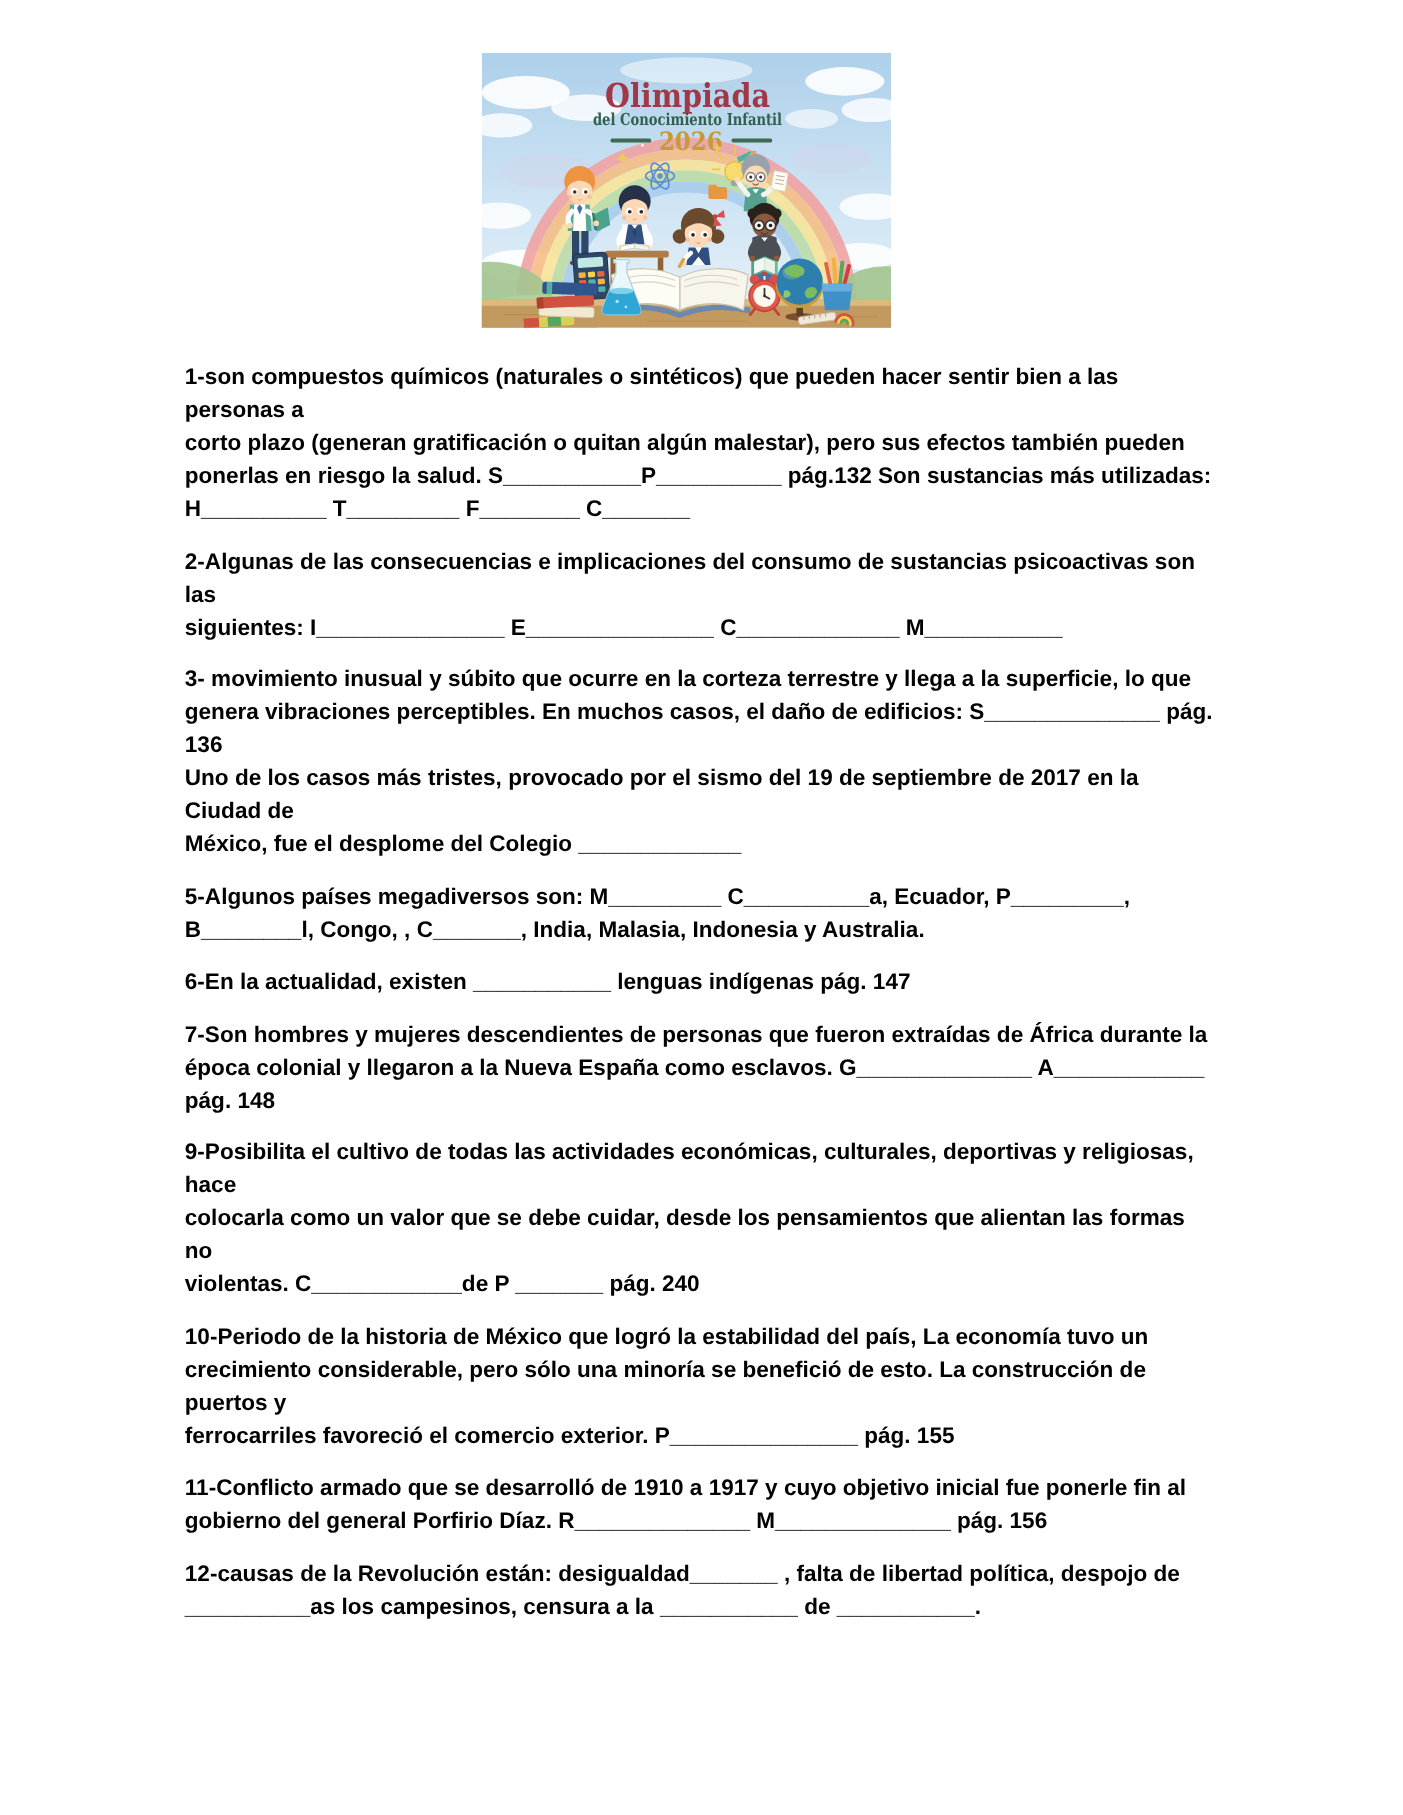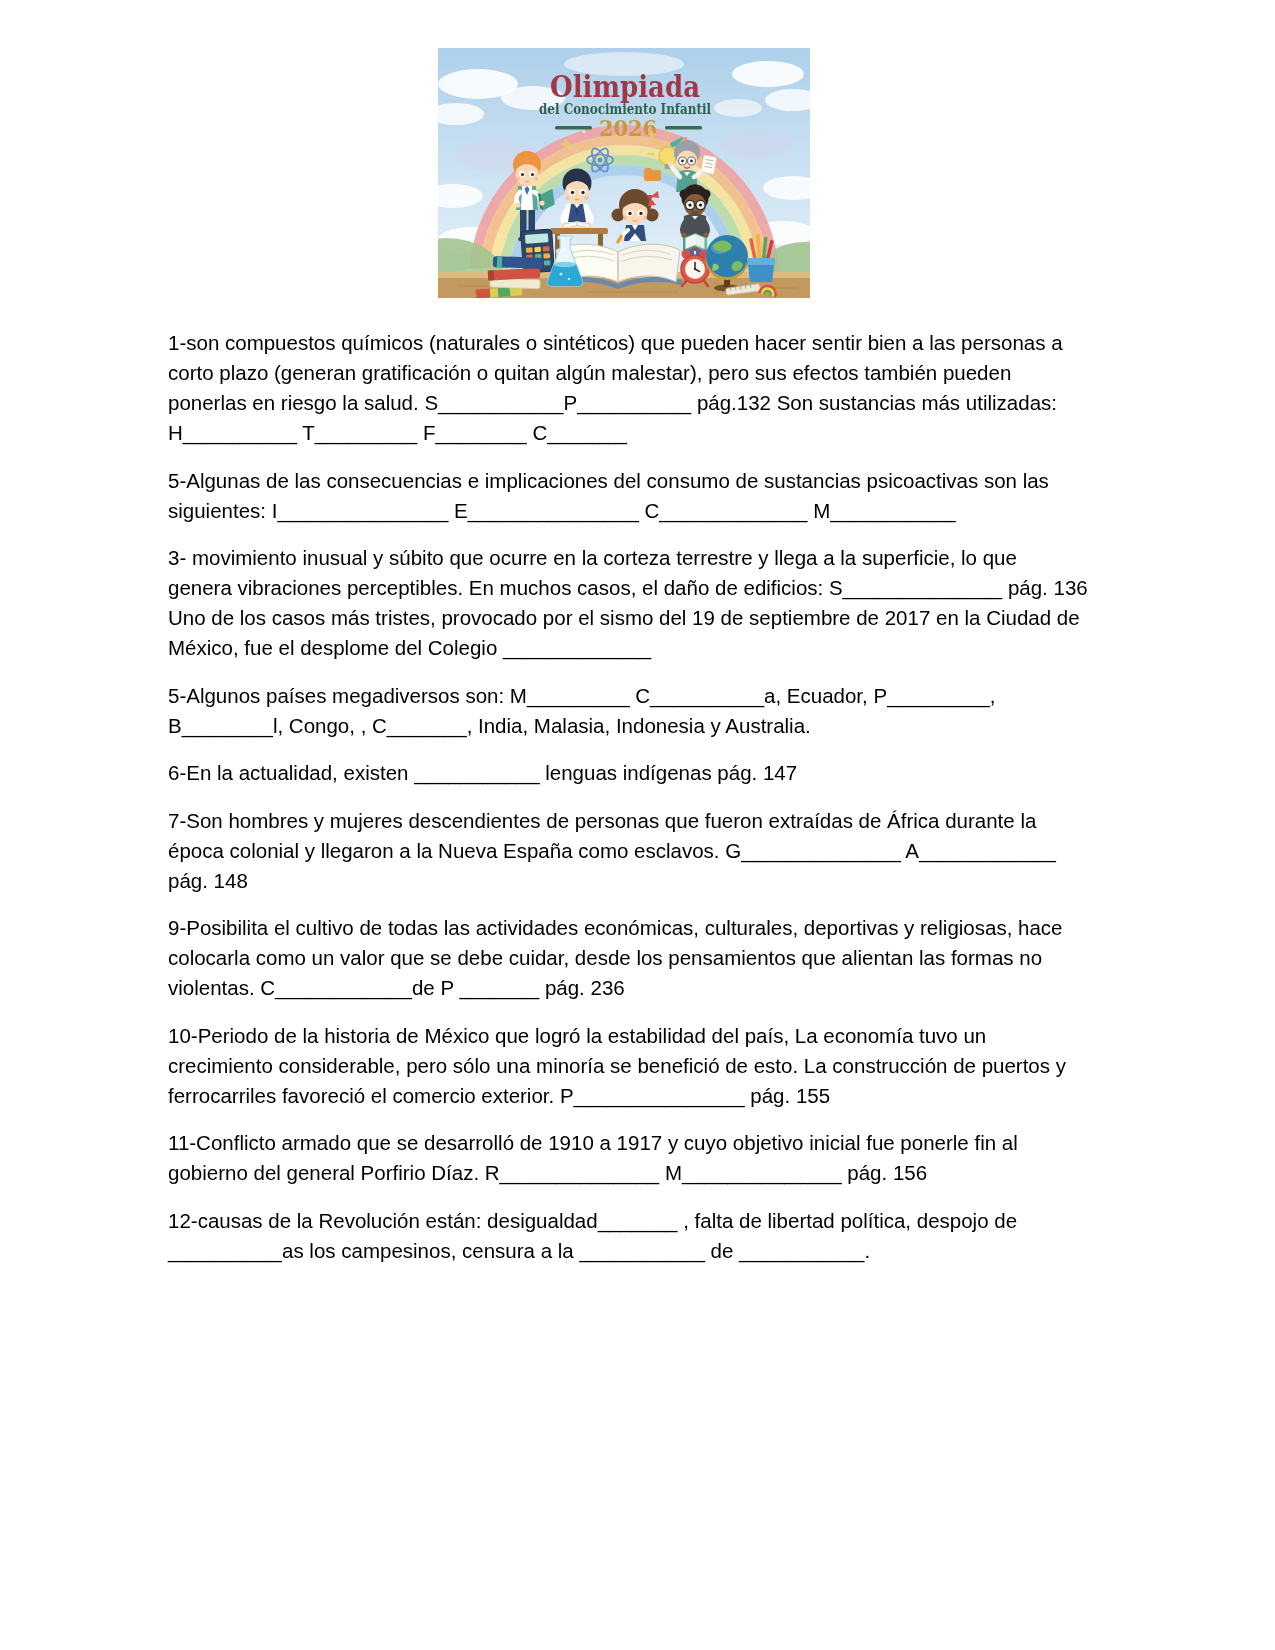"1-son compuestos químicos (naturales o" p.q { font-weight: none -> bold }
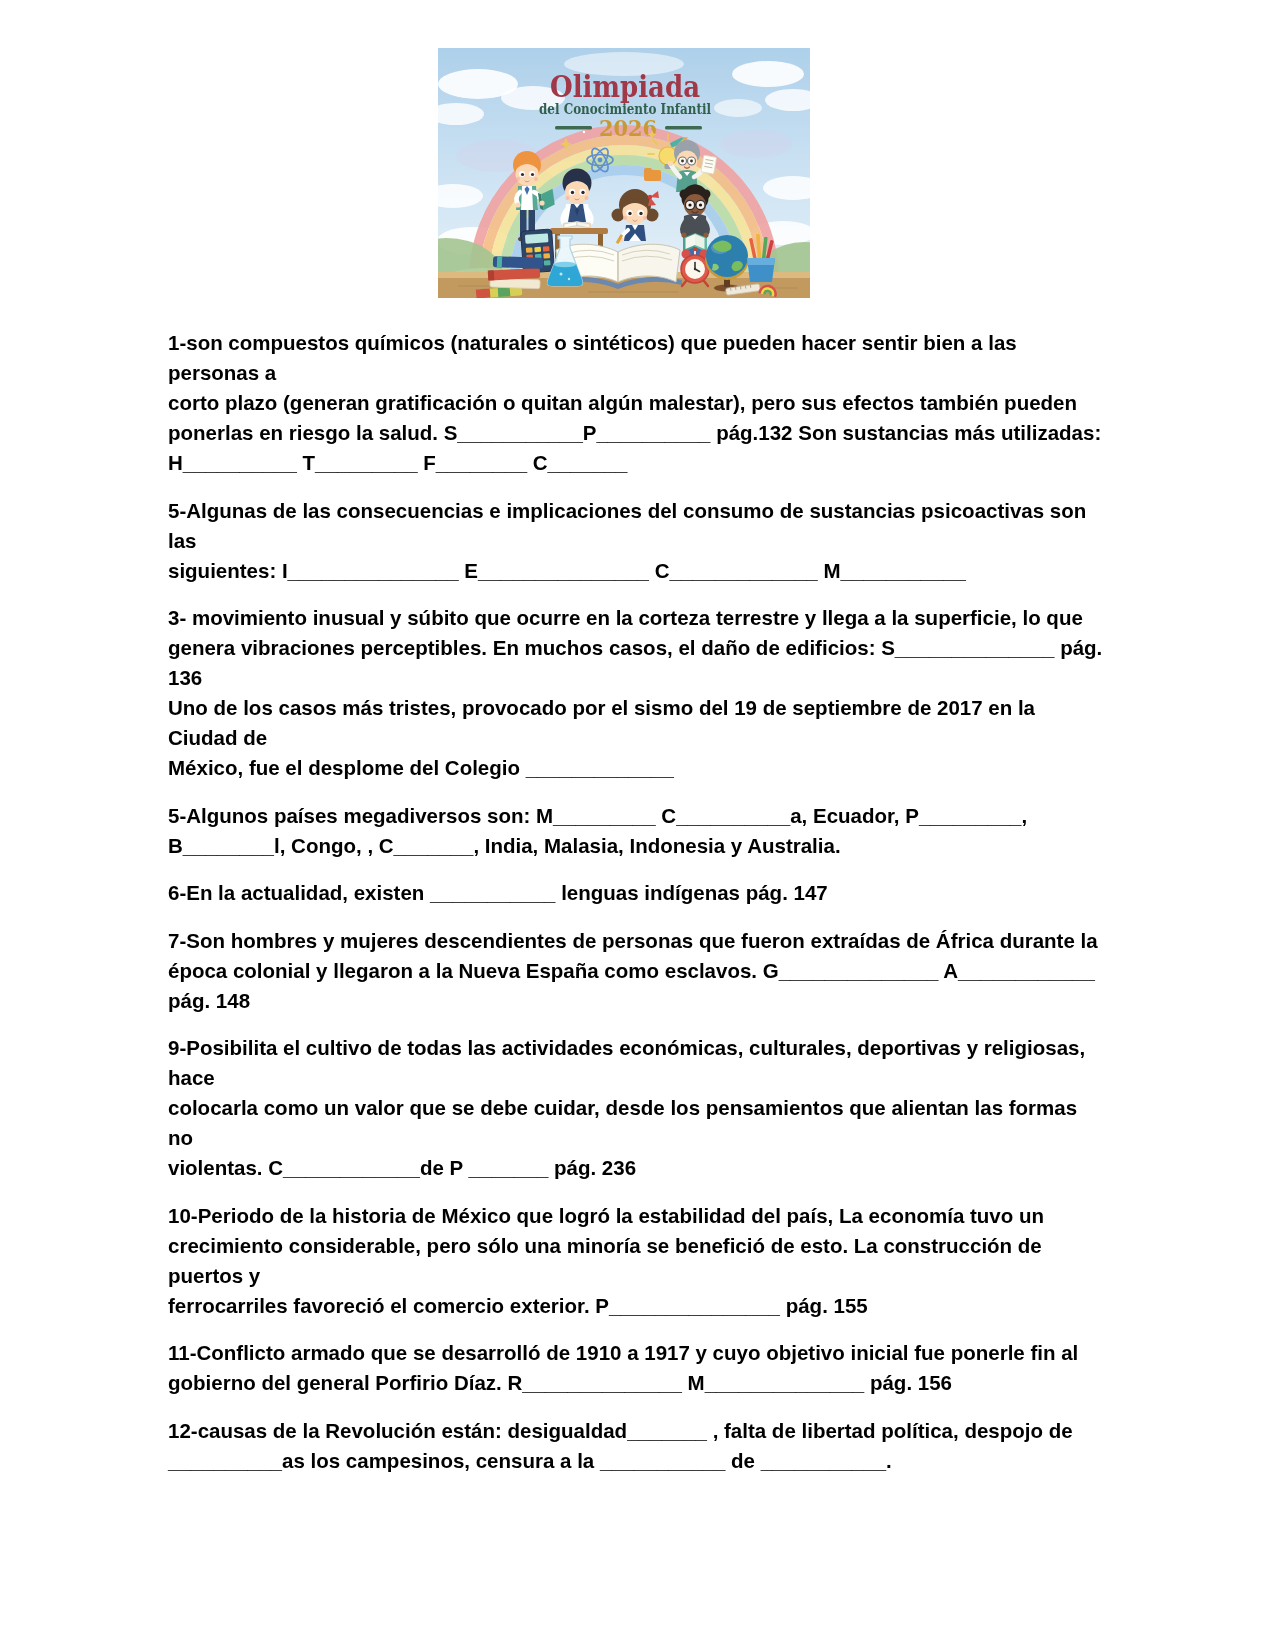"5-Algunas de las consecuencias e" p.q { text: 5-Algunas -> 2-Algunas }
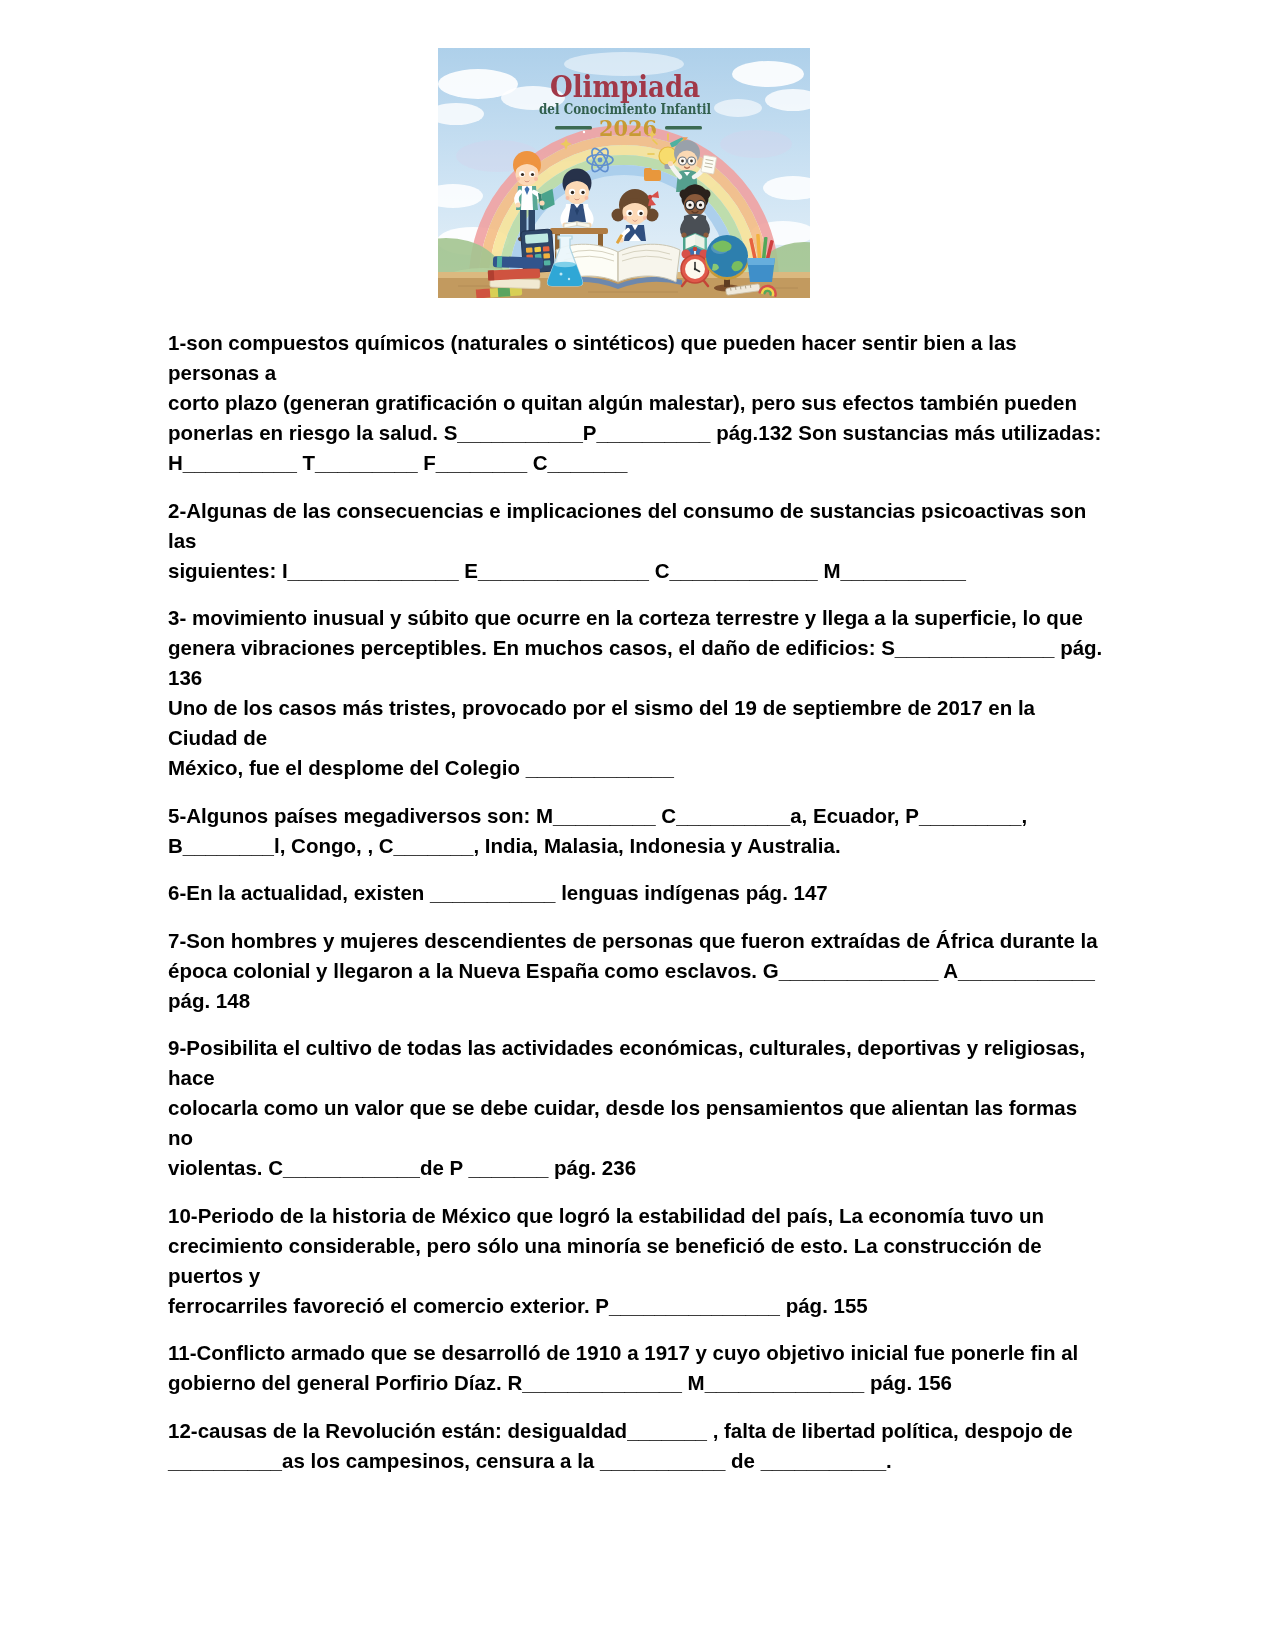"9-Posibilita el cultivo de todas" p.q { text: 236 -> 240 }
